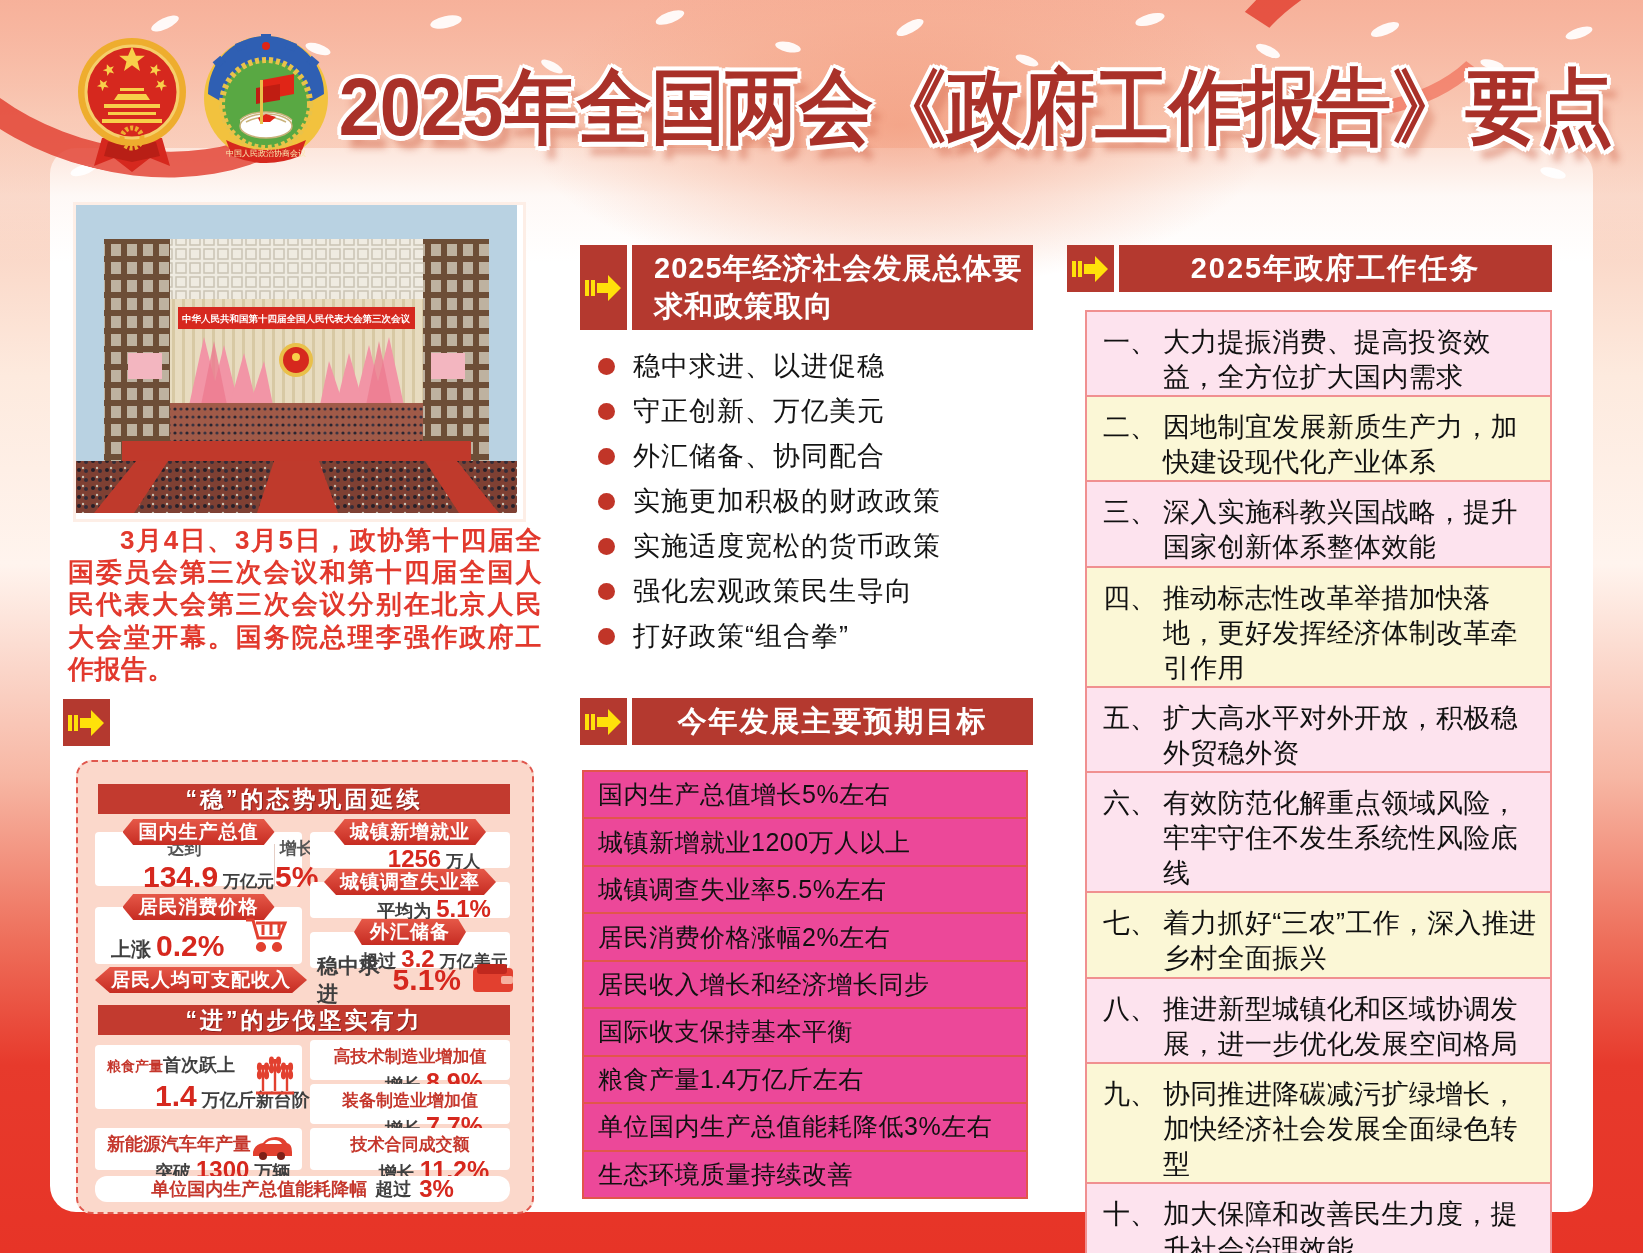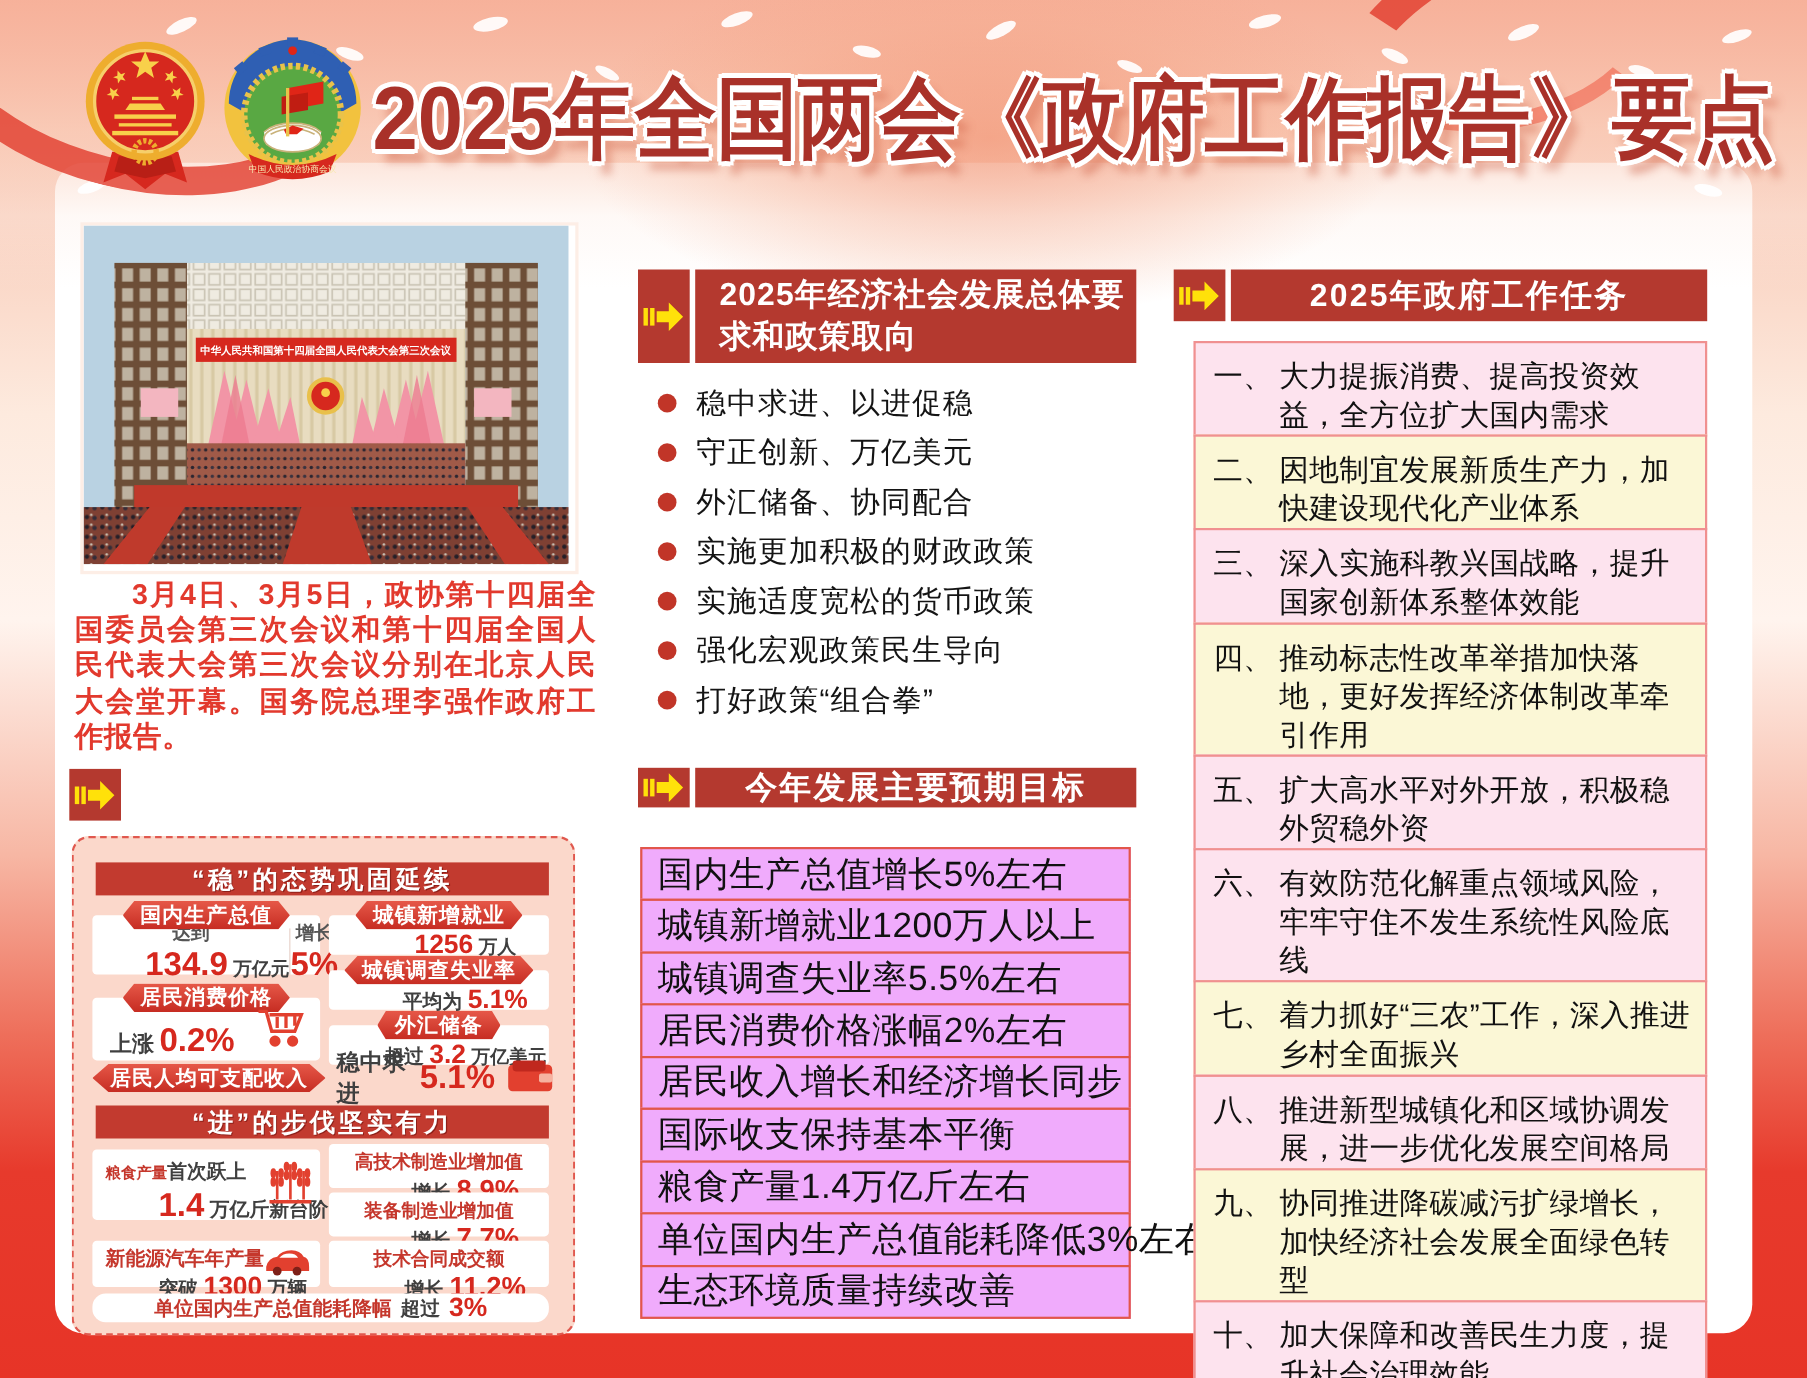"今年发展主要预期目标" div.sechead { height: 36px -> 47px }
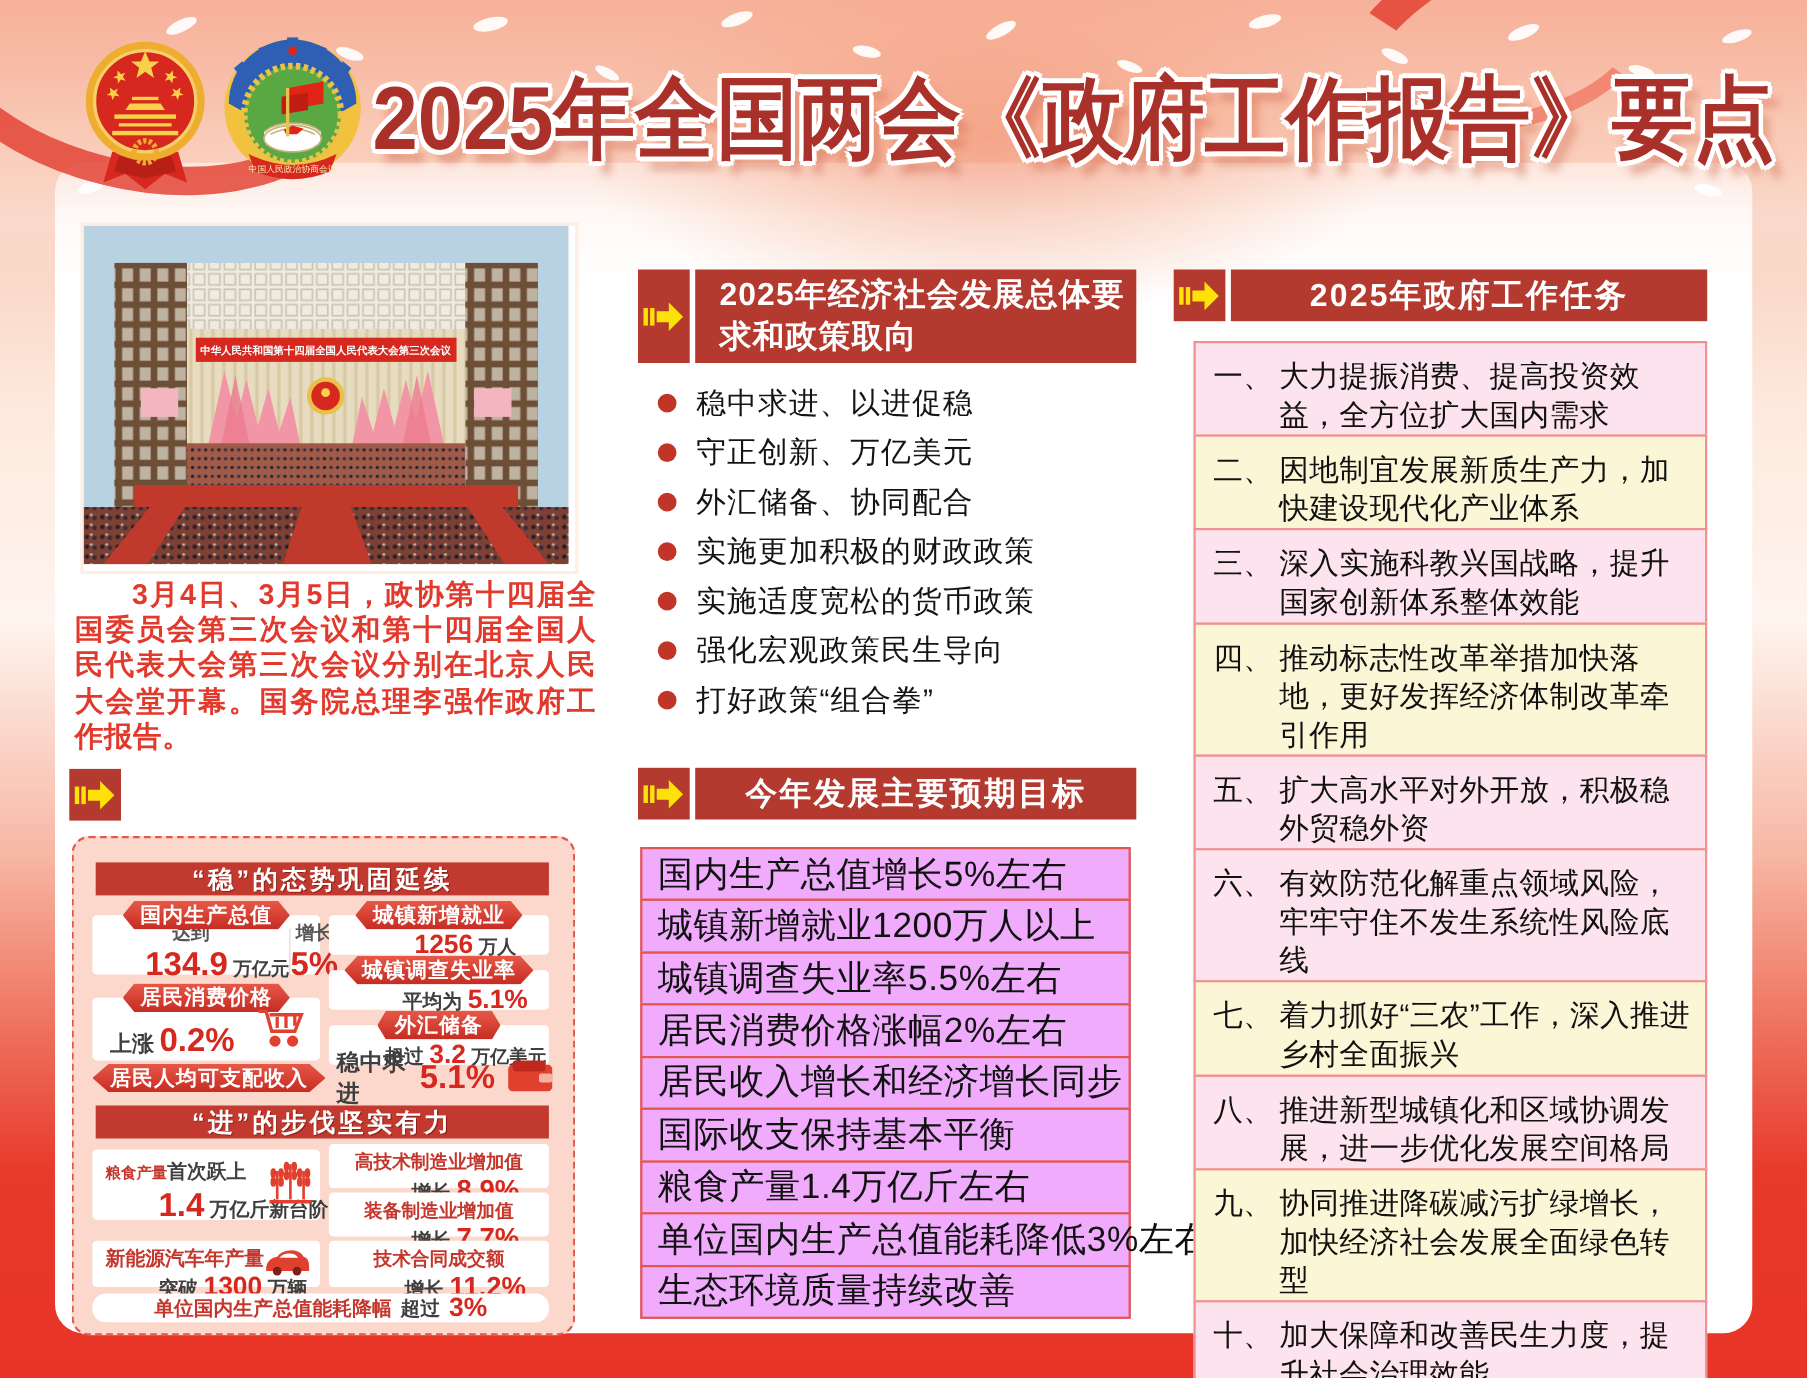"“稳”的态势巩固延续" .panel { left: 65px -> 76px }
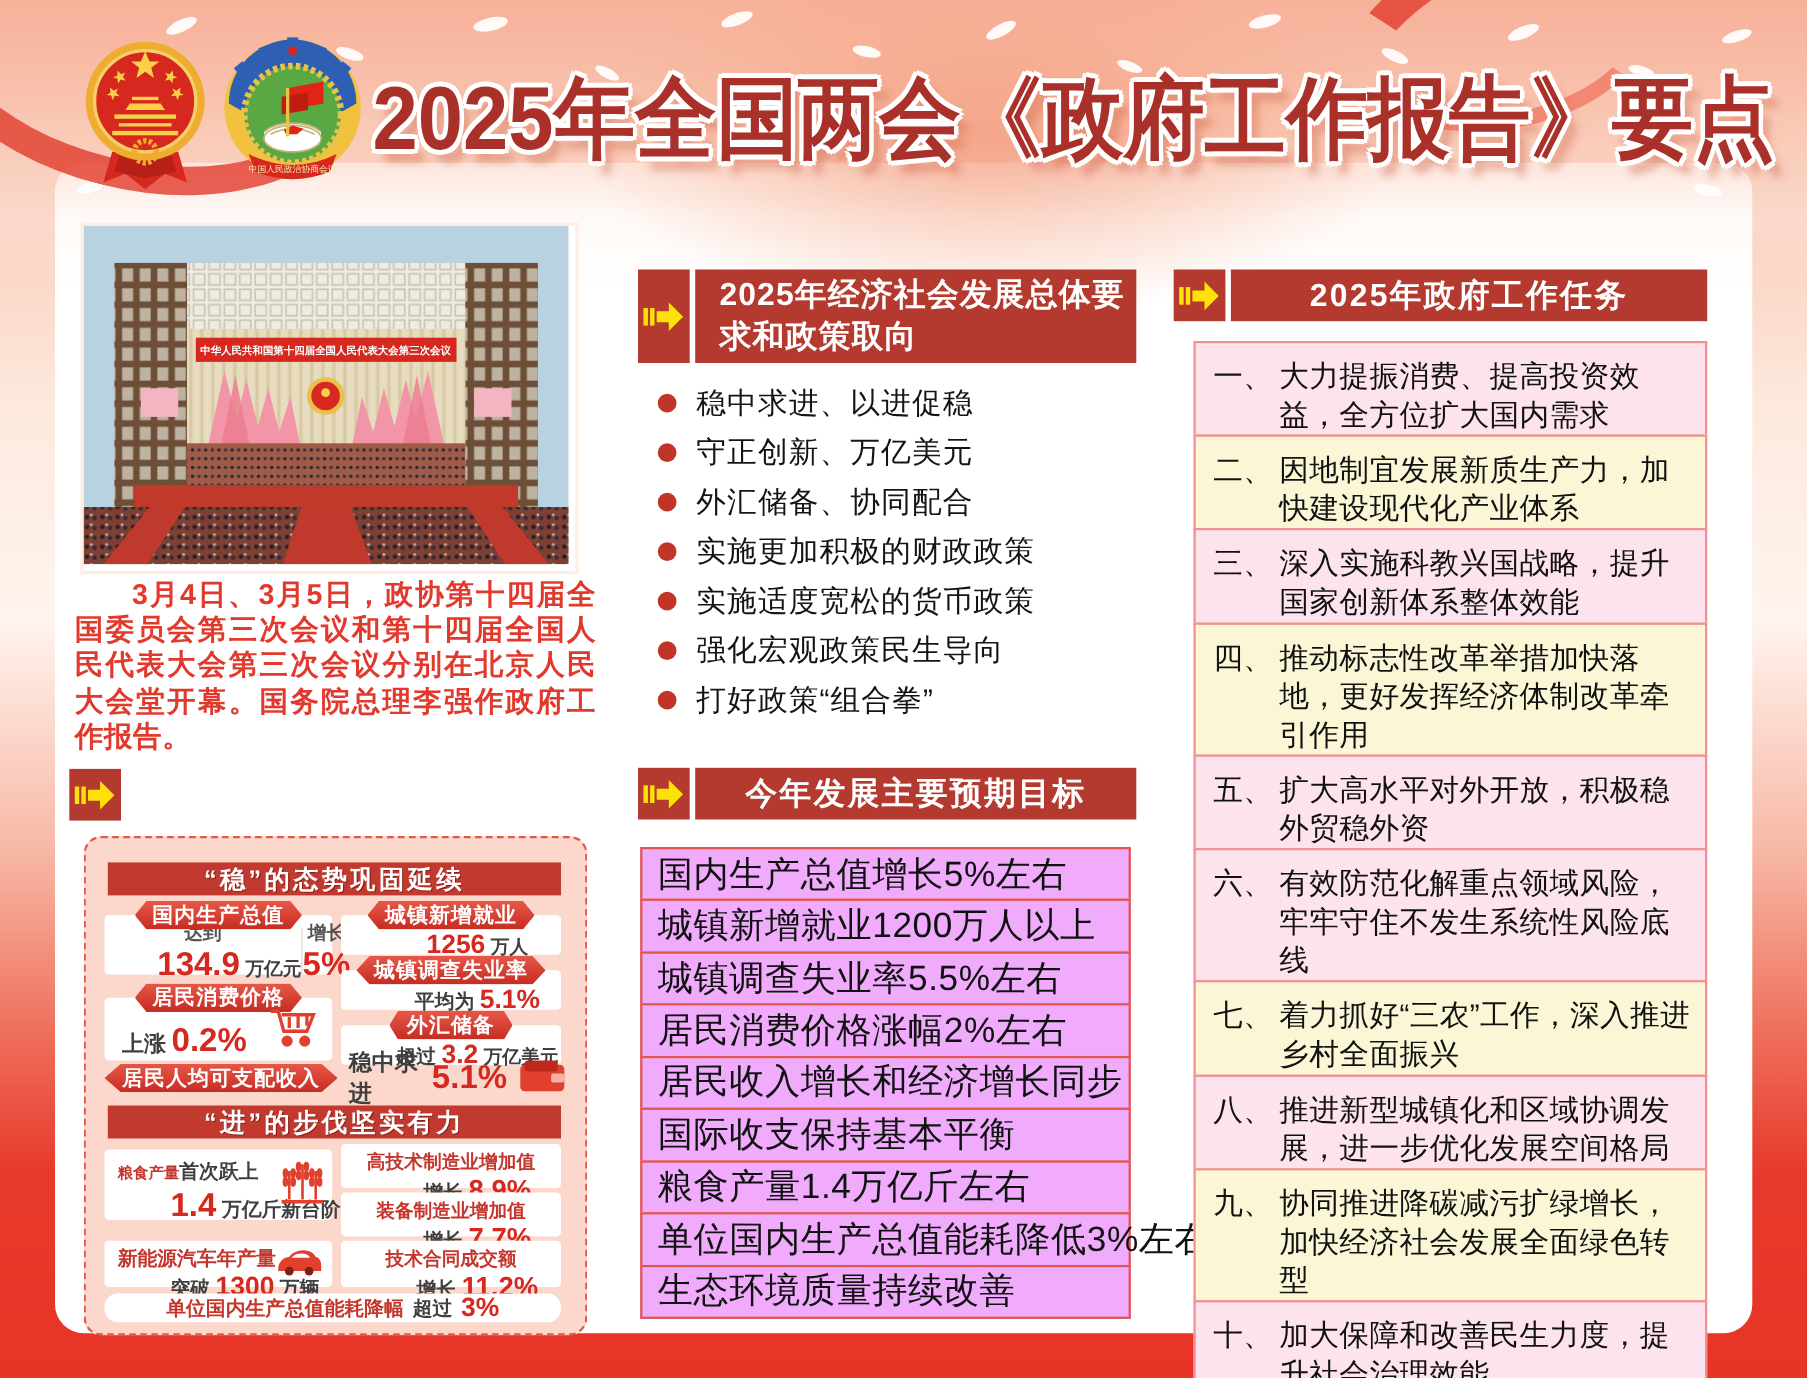"国内生产总值增长5%左右" .trow { background: #f0abfc -> #ec4899; font-size: 32px -> 25px }
